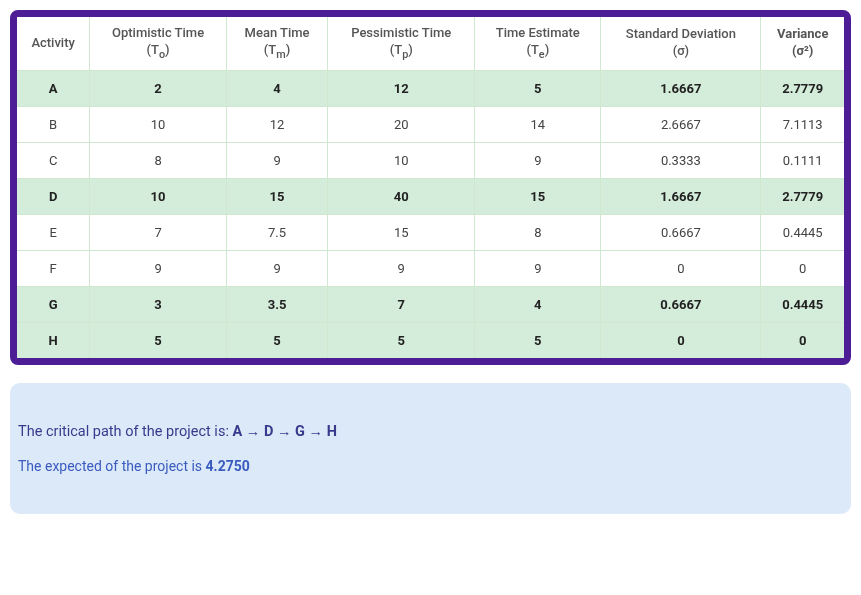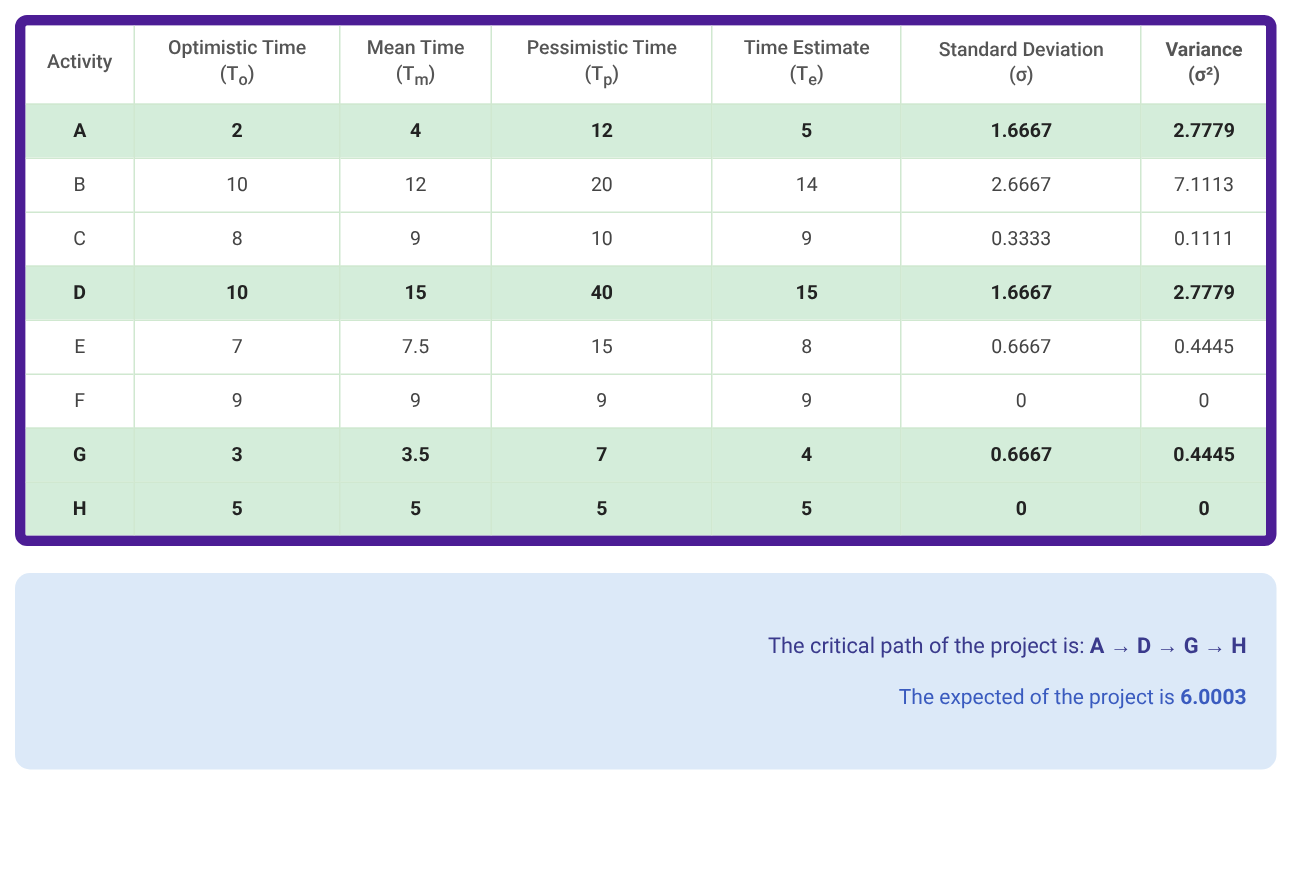"The critical path of the" .summary-box { padding: 28px 20px -> 28px 8px; text-align: right -> left }
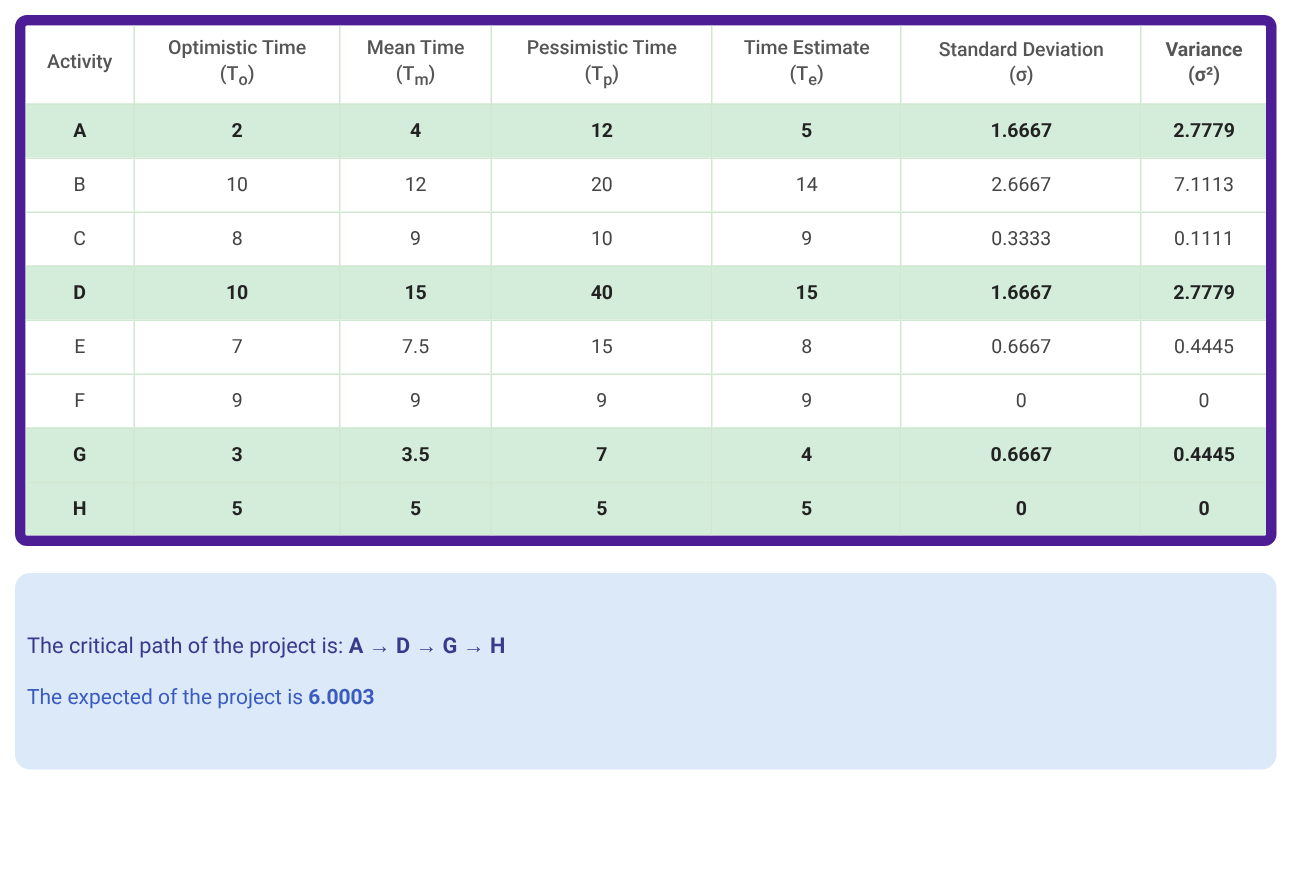"6.0003" strong { text: 6.0003 -> 4.2750 }
